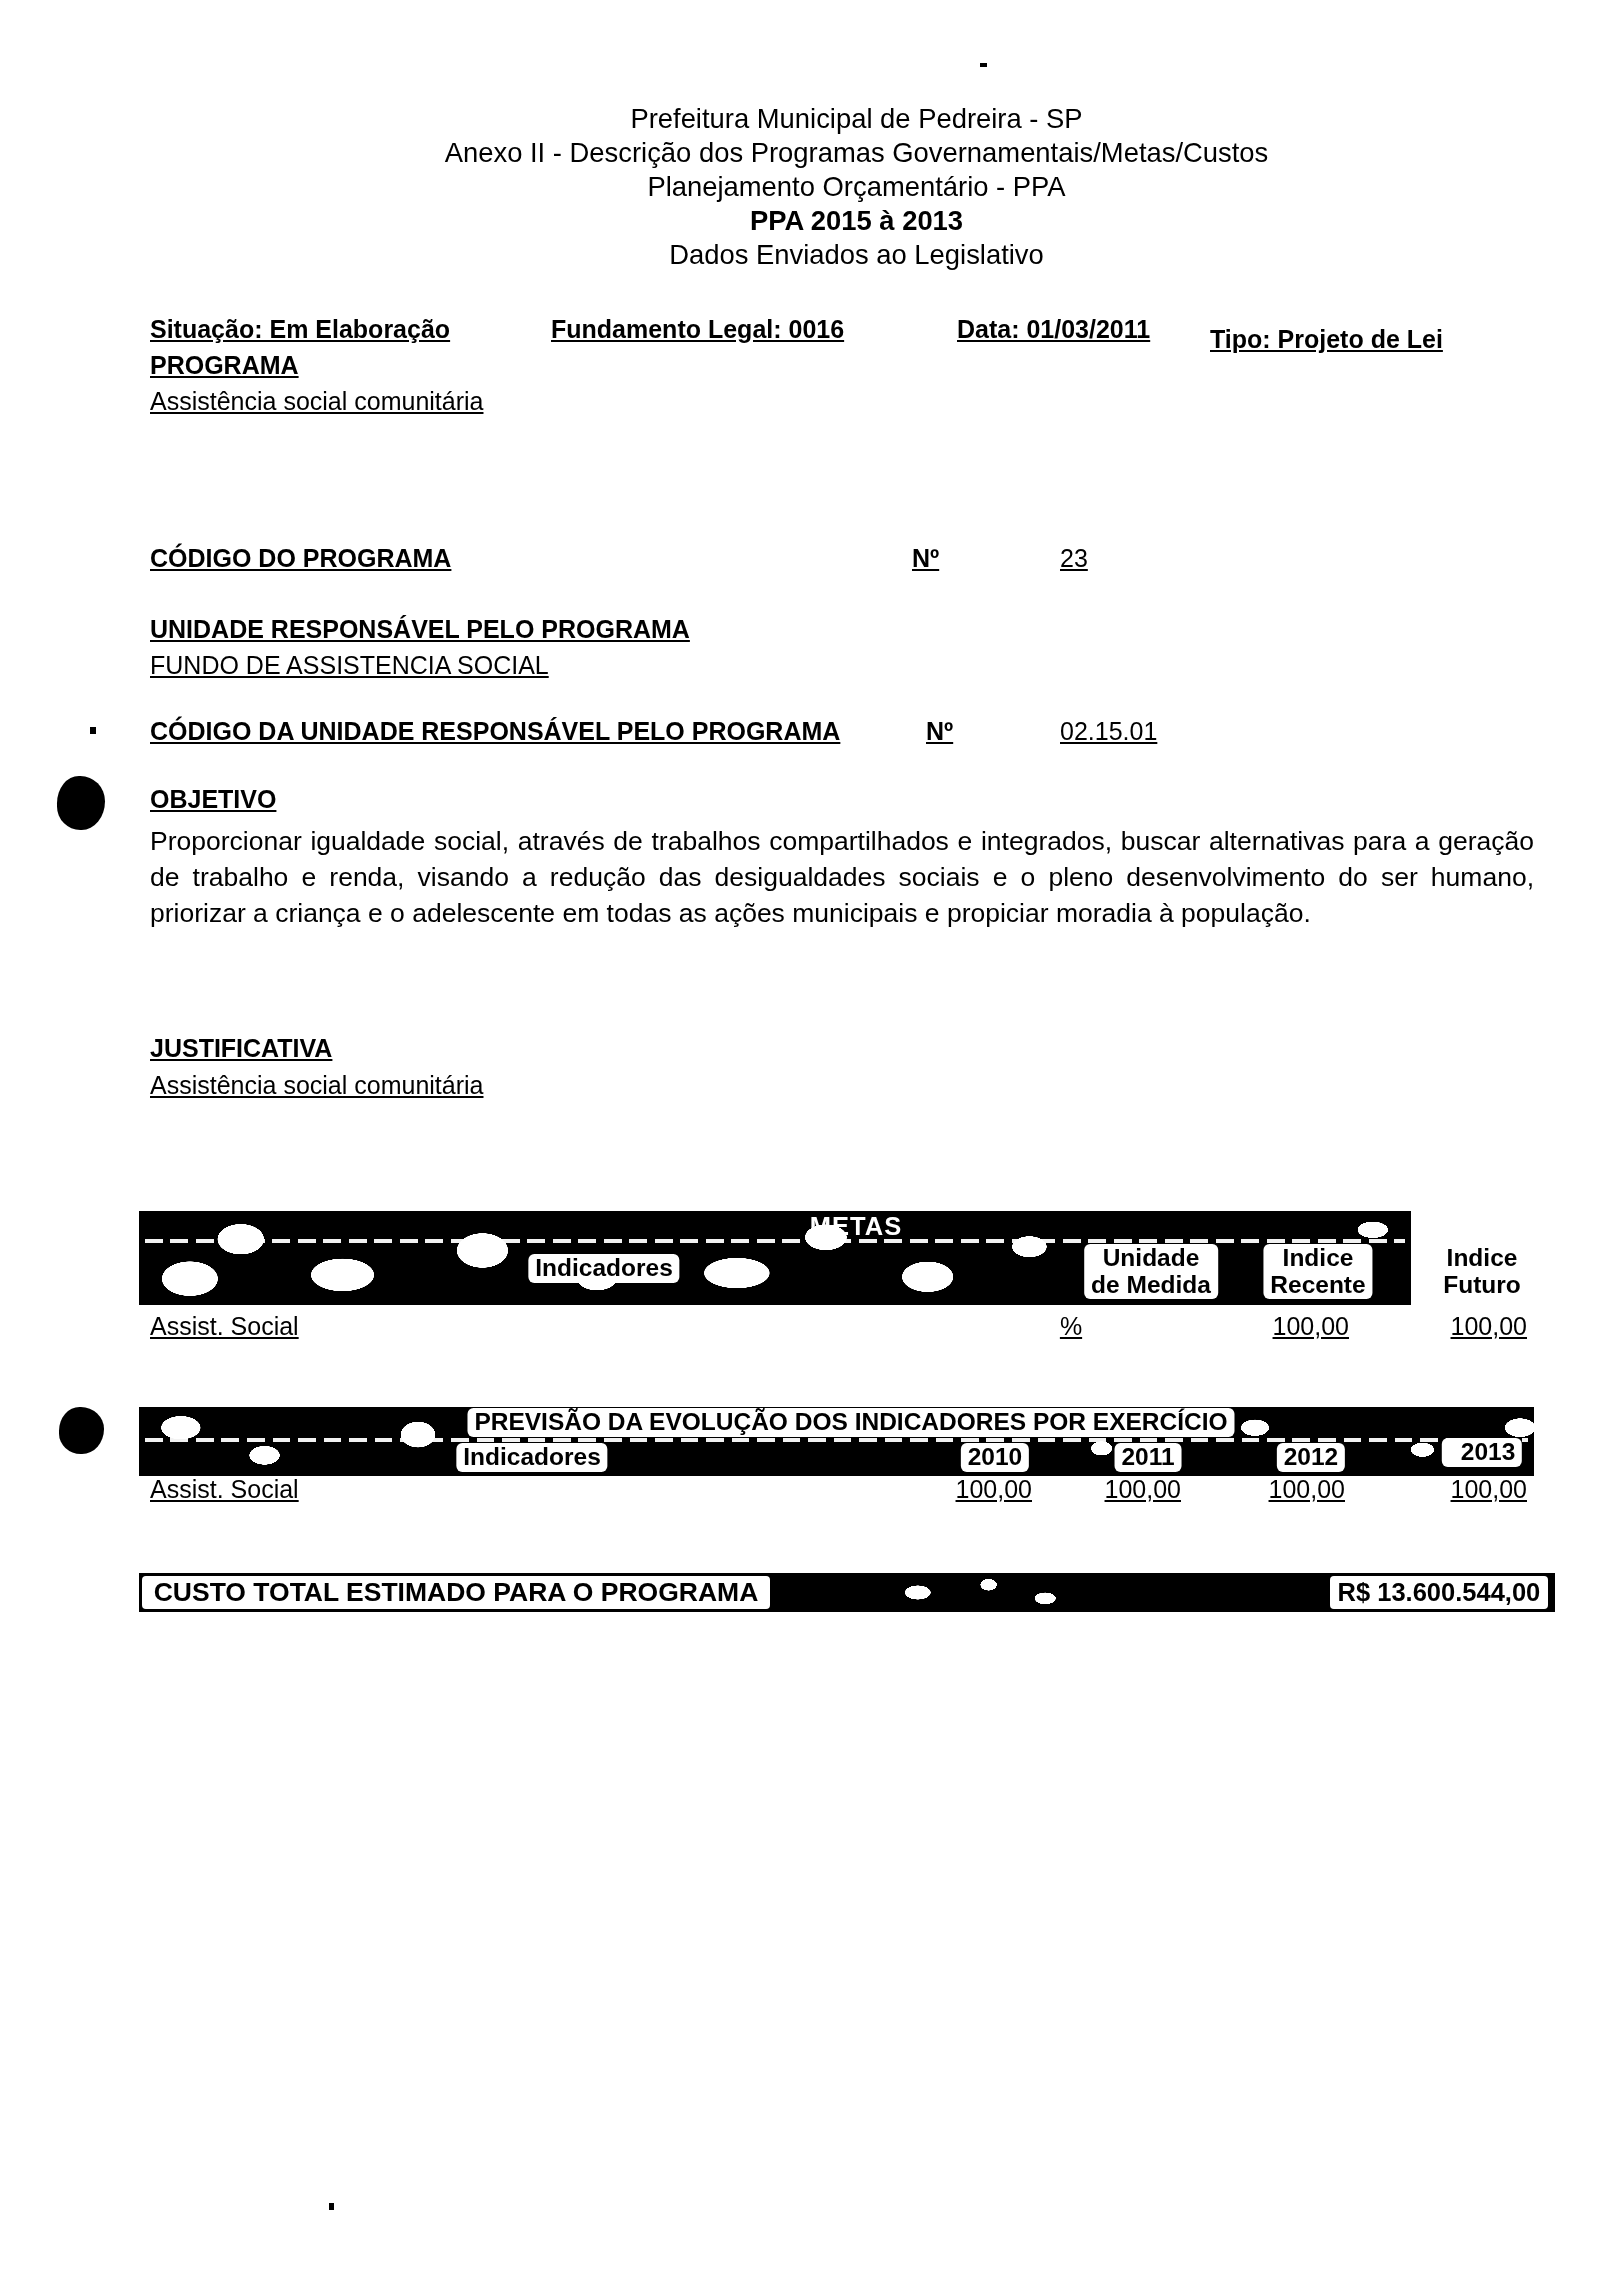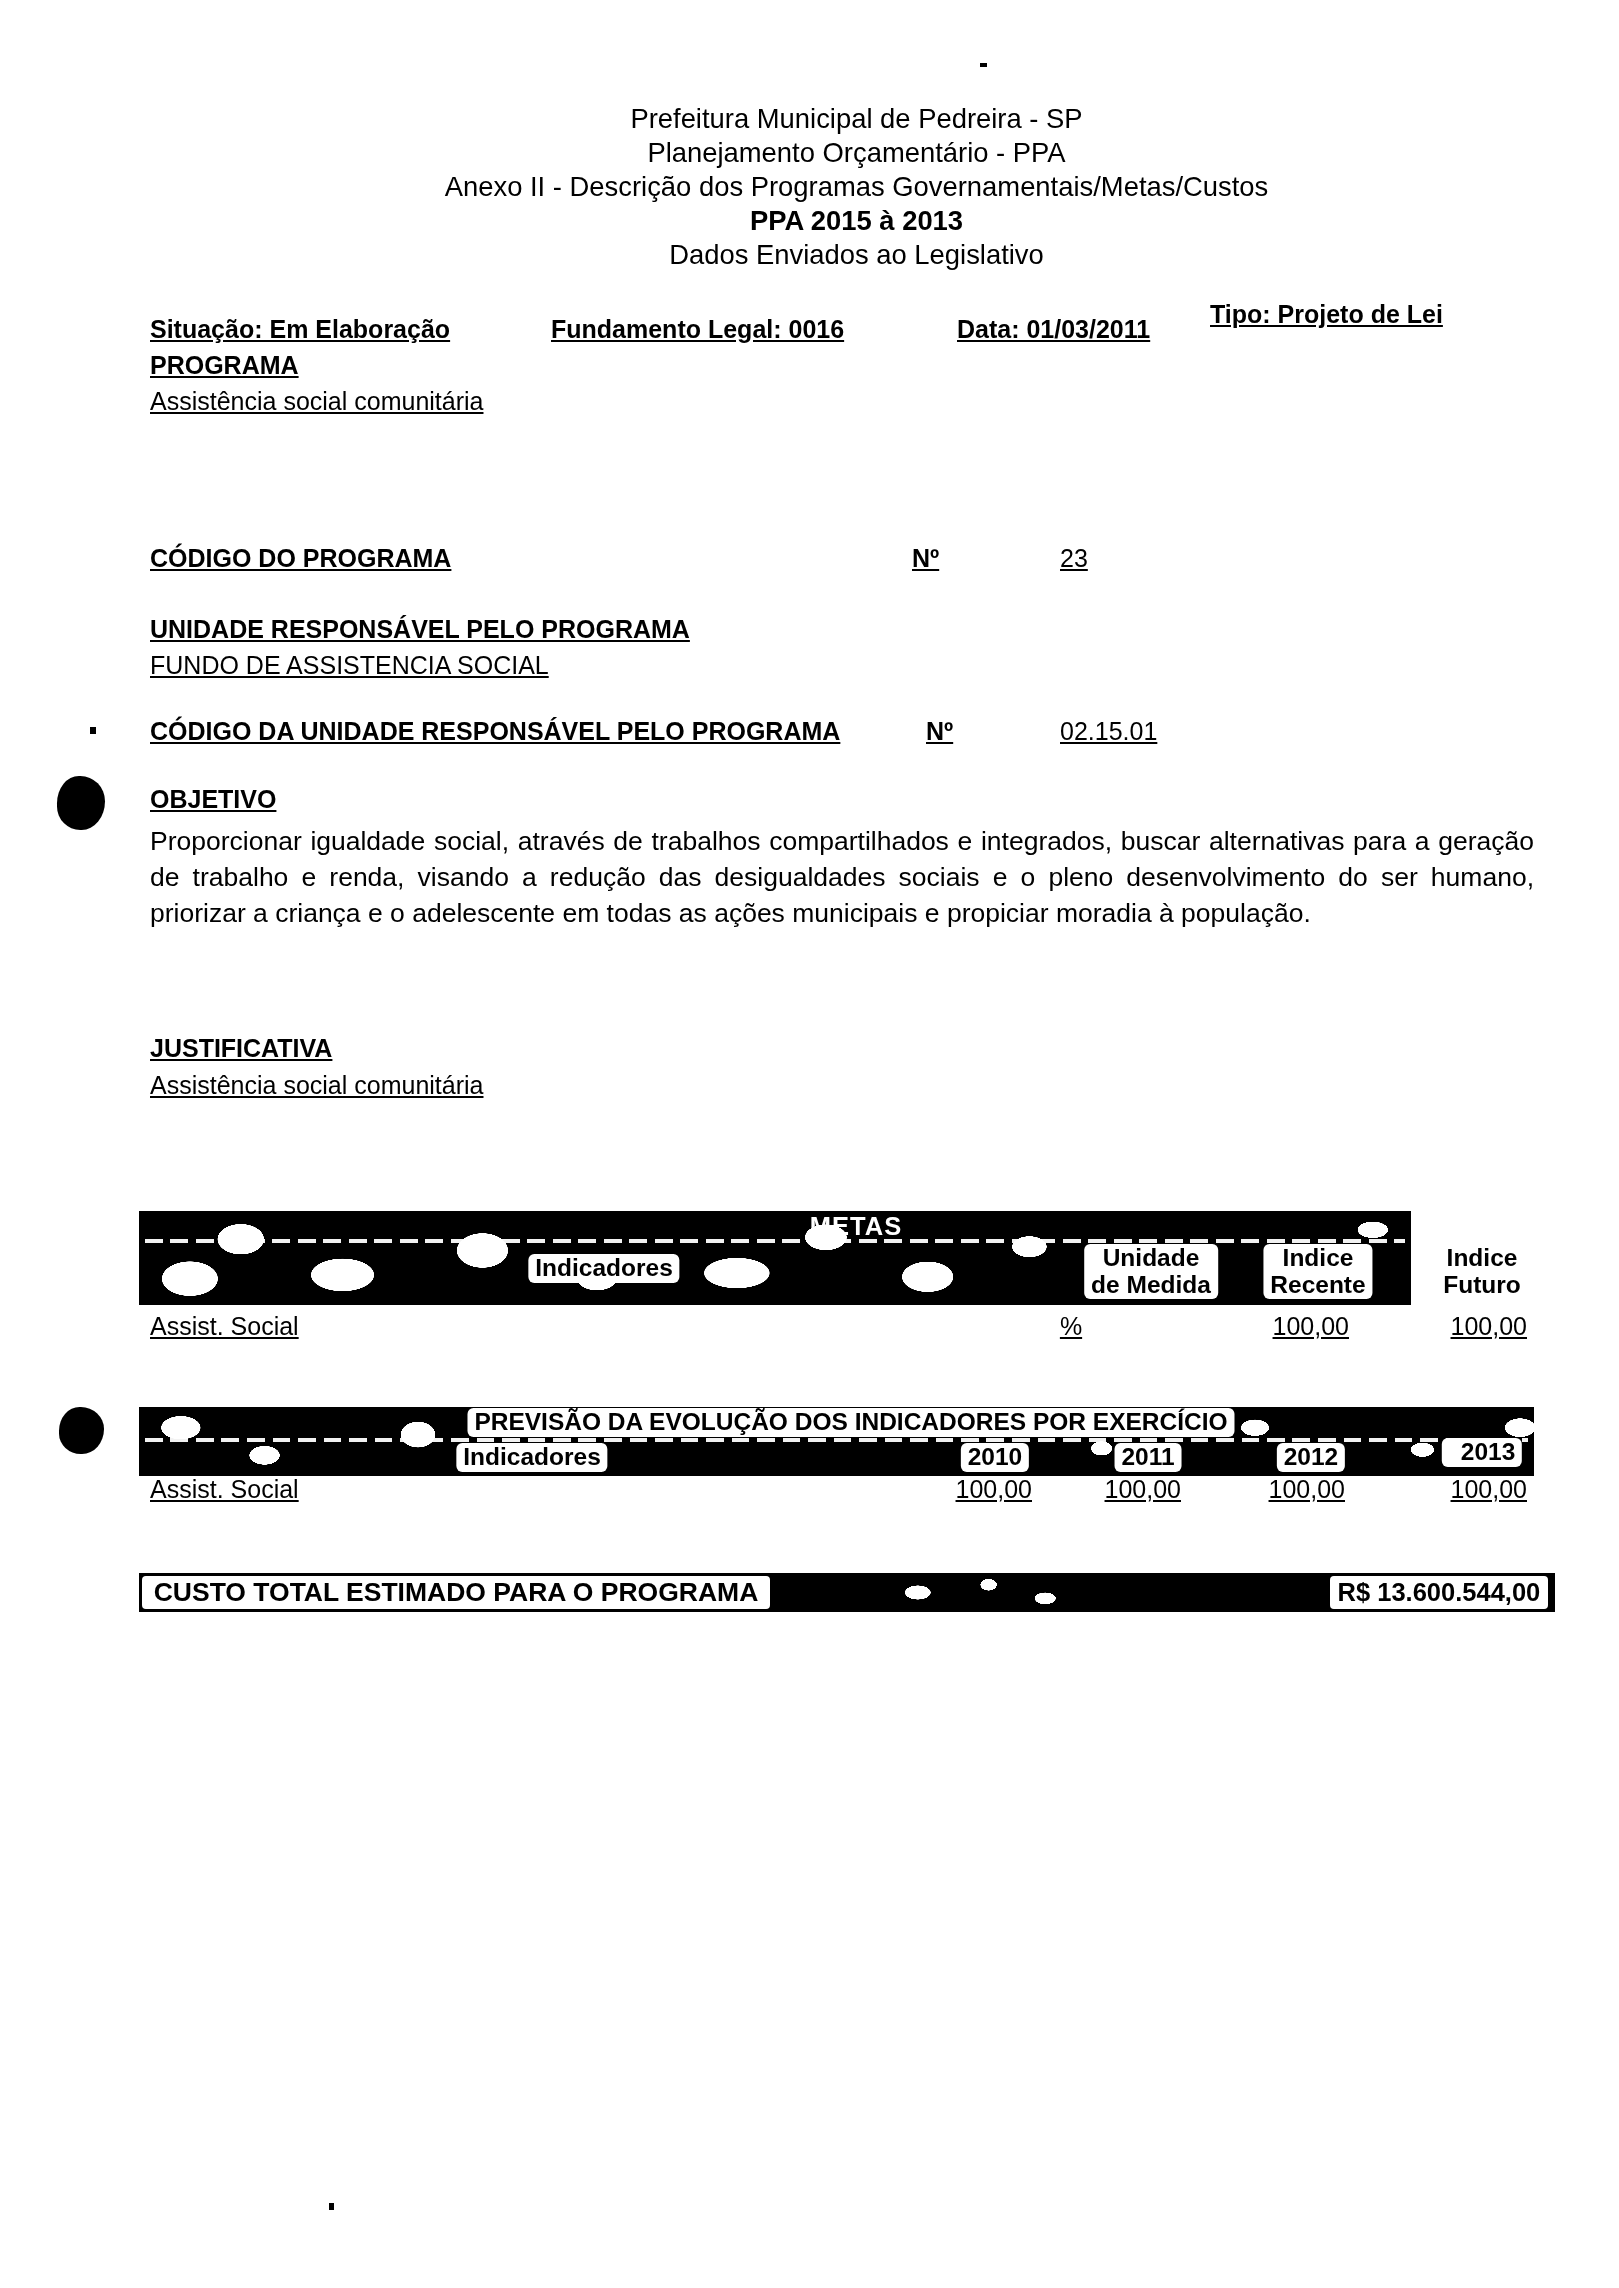"Planejamento Orçamentário - PPA" div { order: before "Anexo II - Descrição dos" -> after "Anexo II - Descrição dos" }
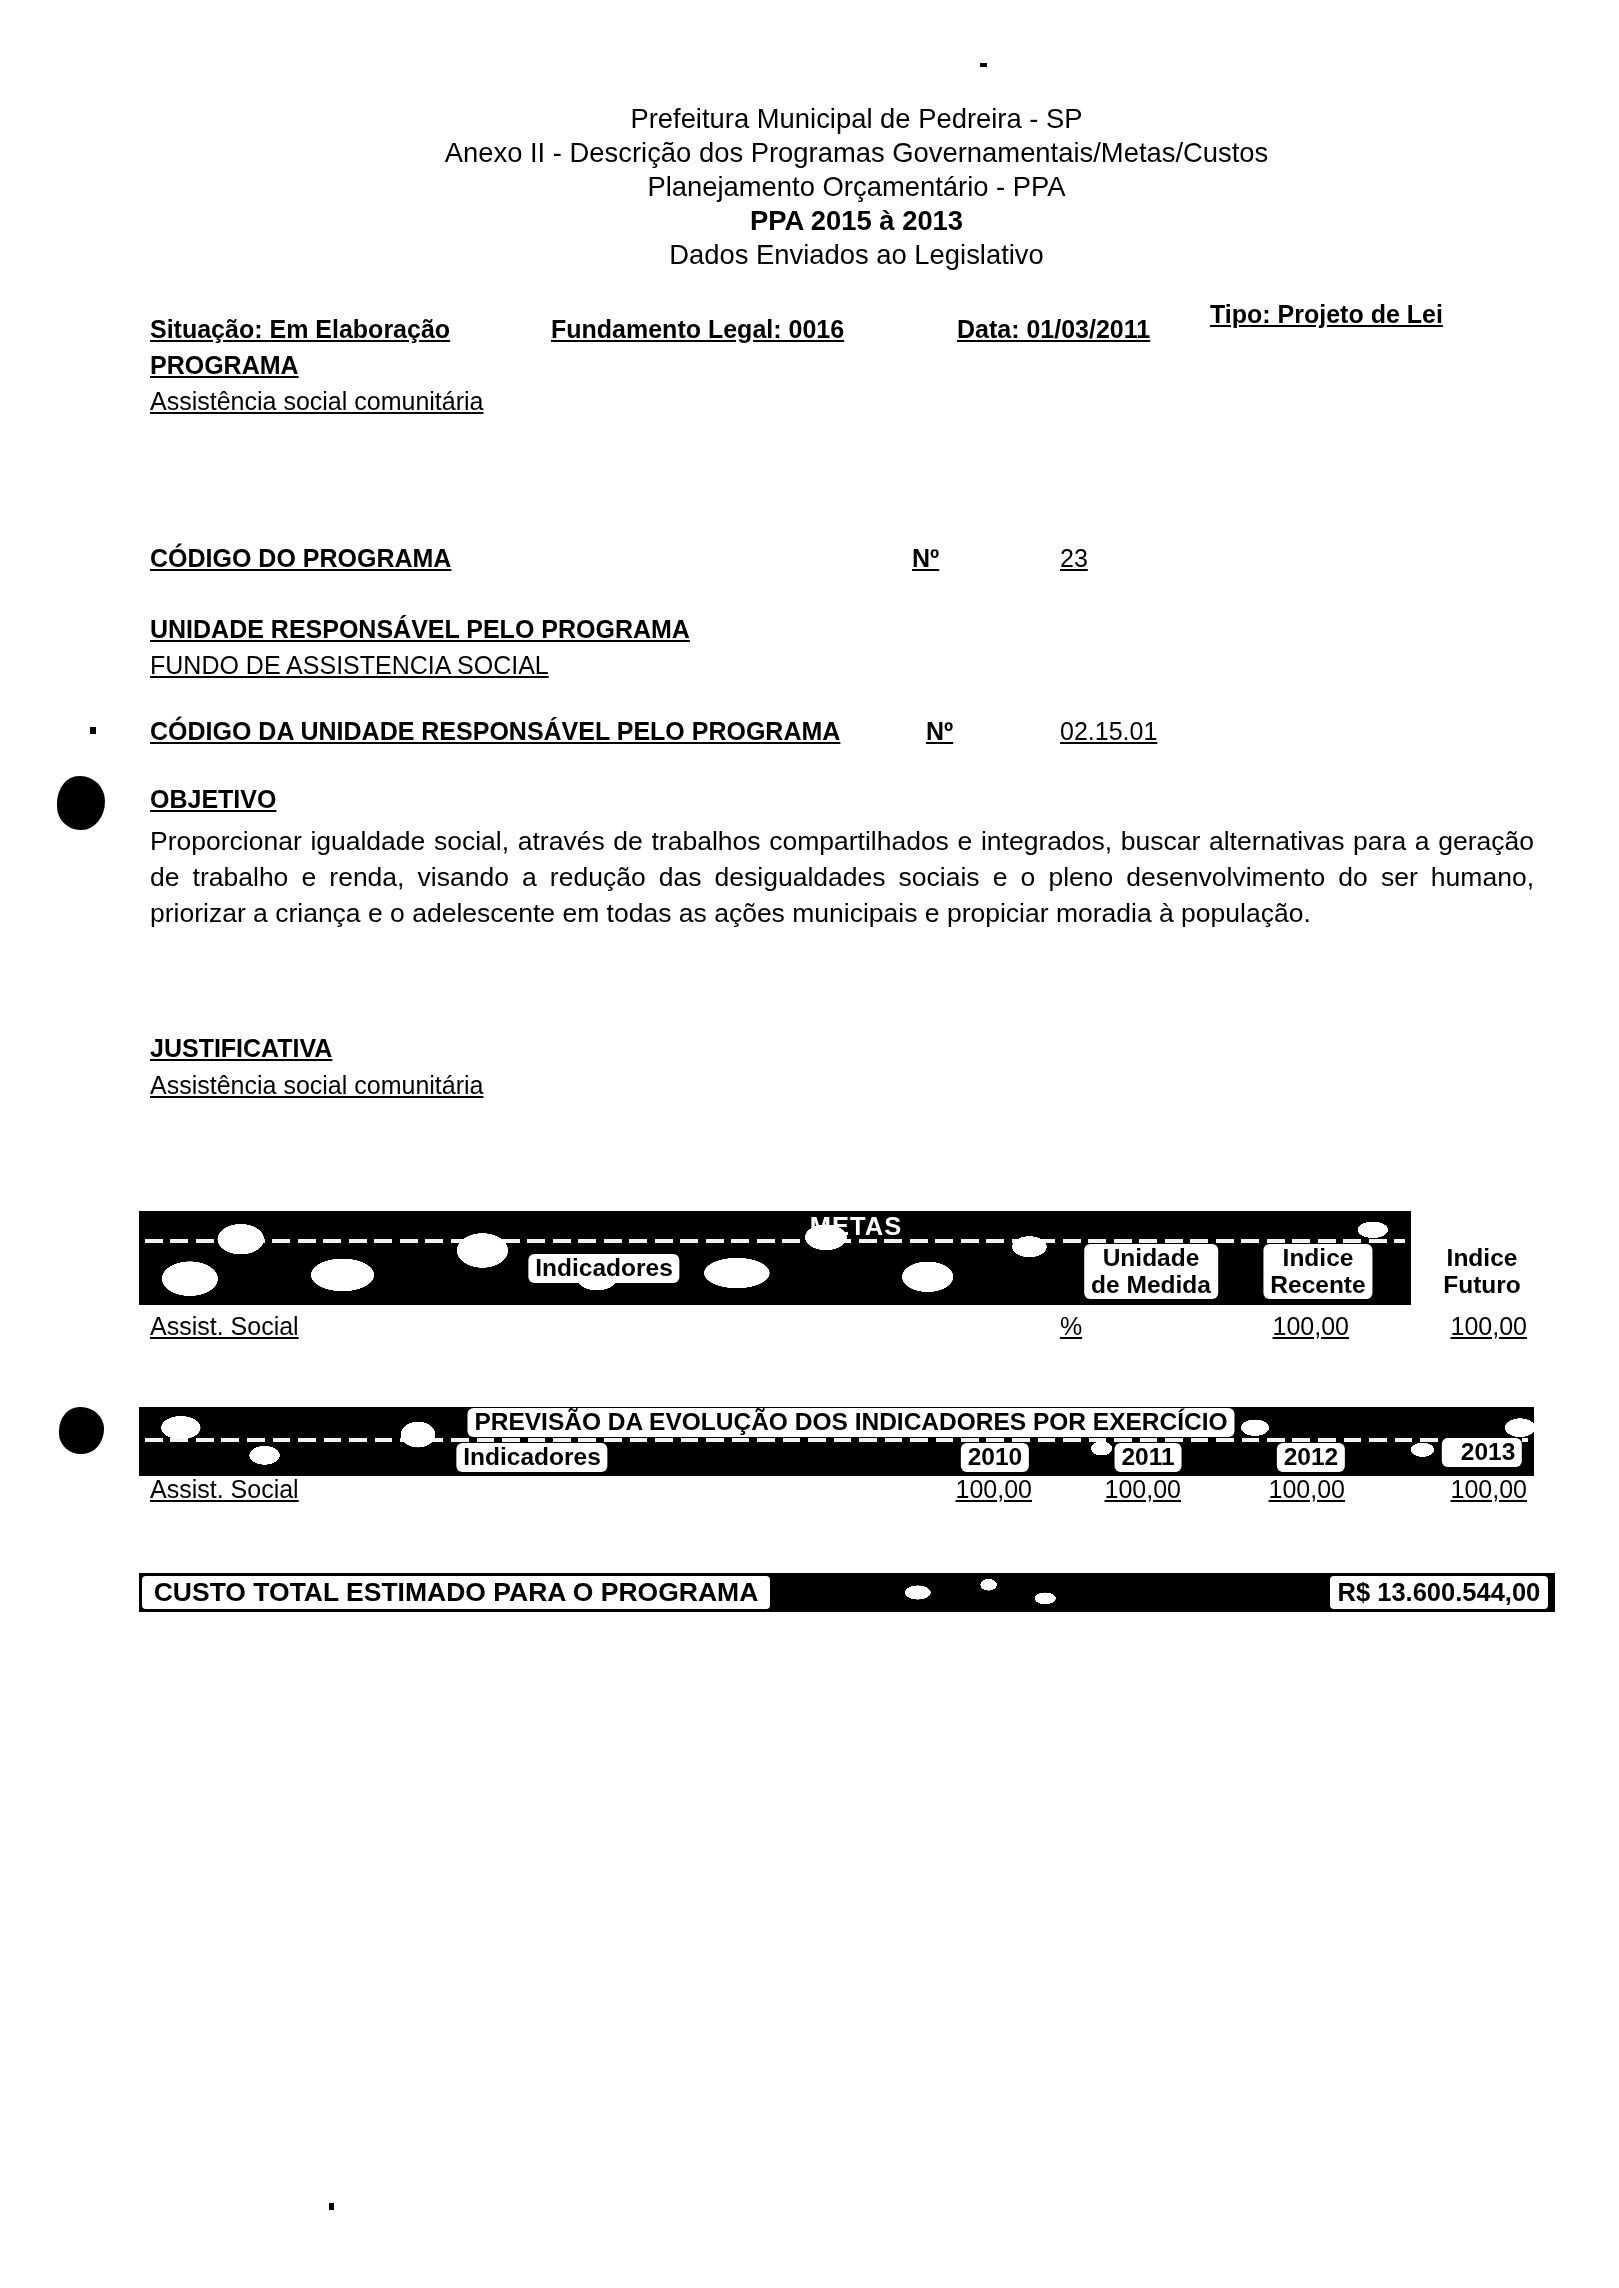"Tipo: Projeto de Lei" div.abs { top: 299px -> 324px }
